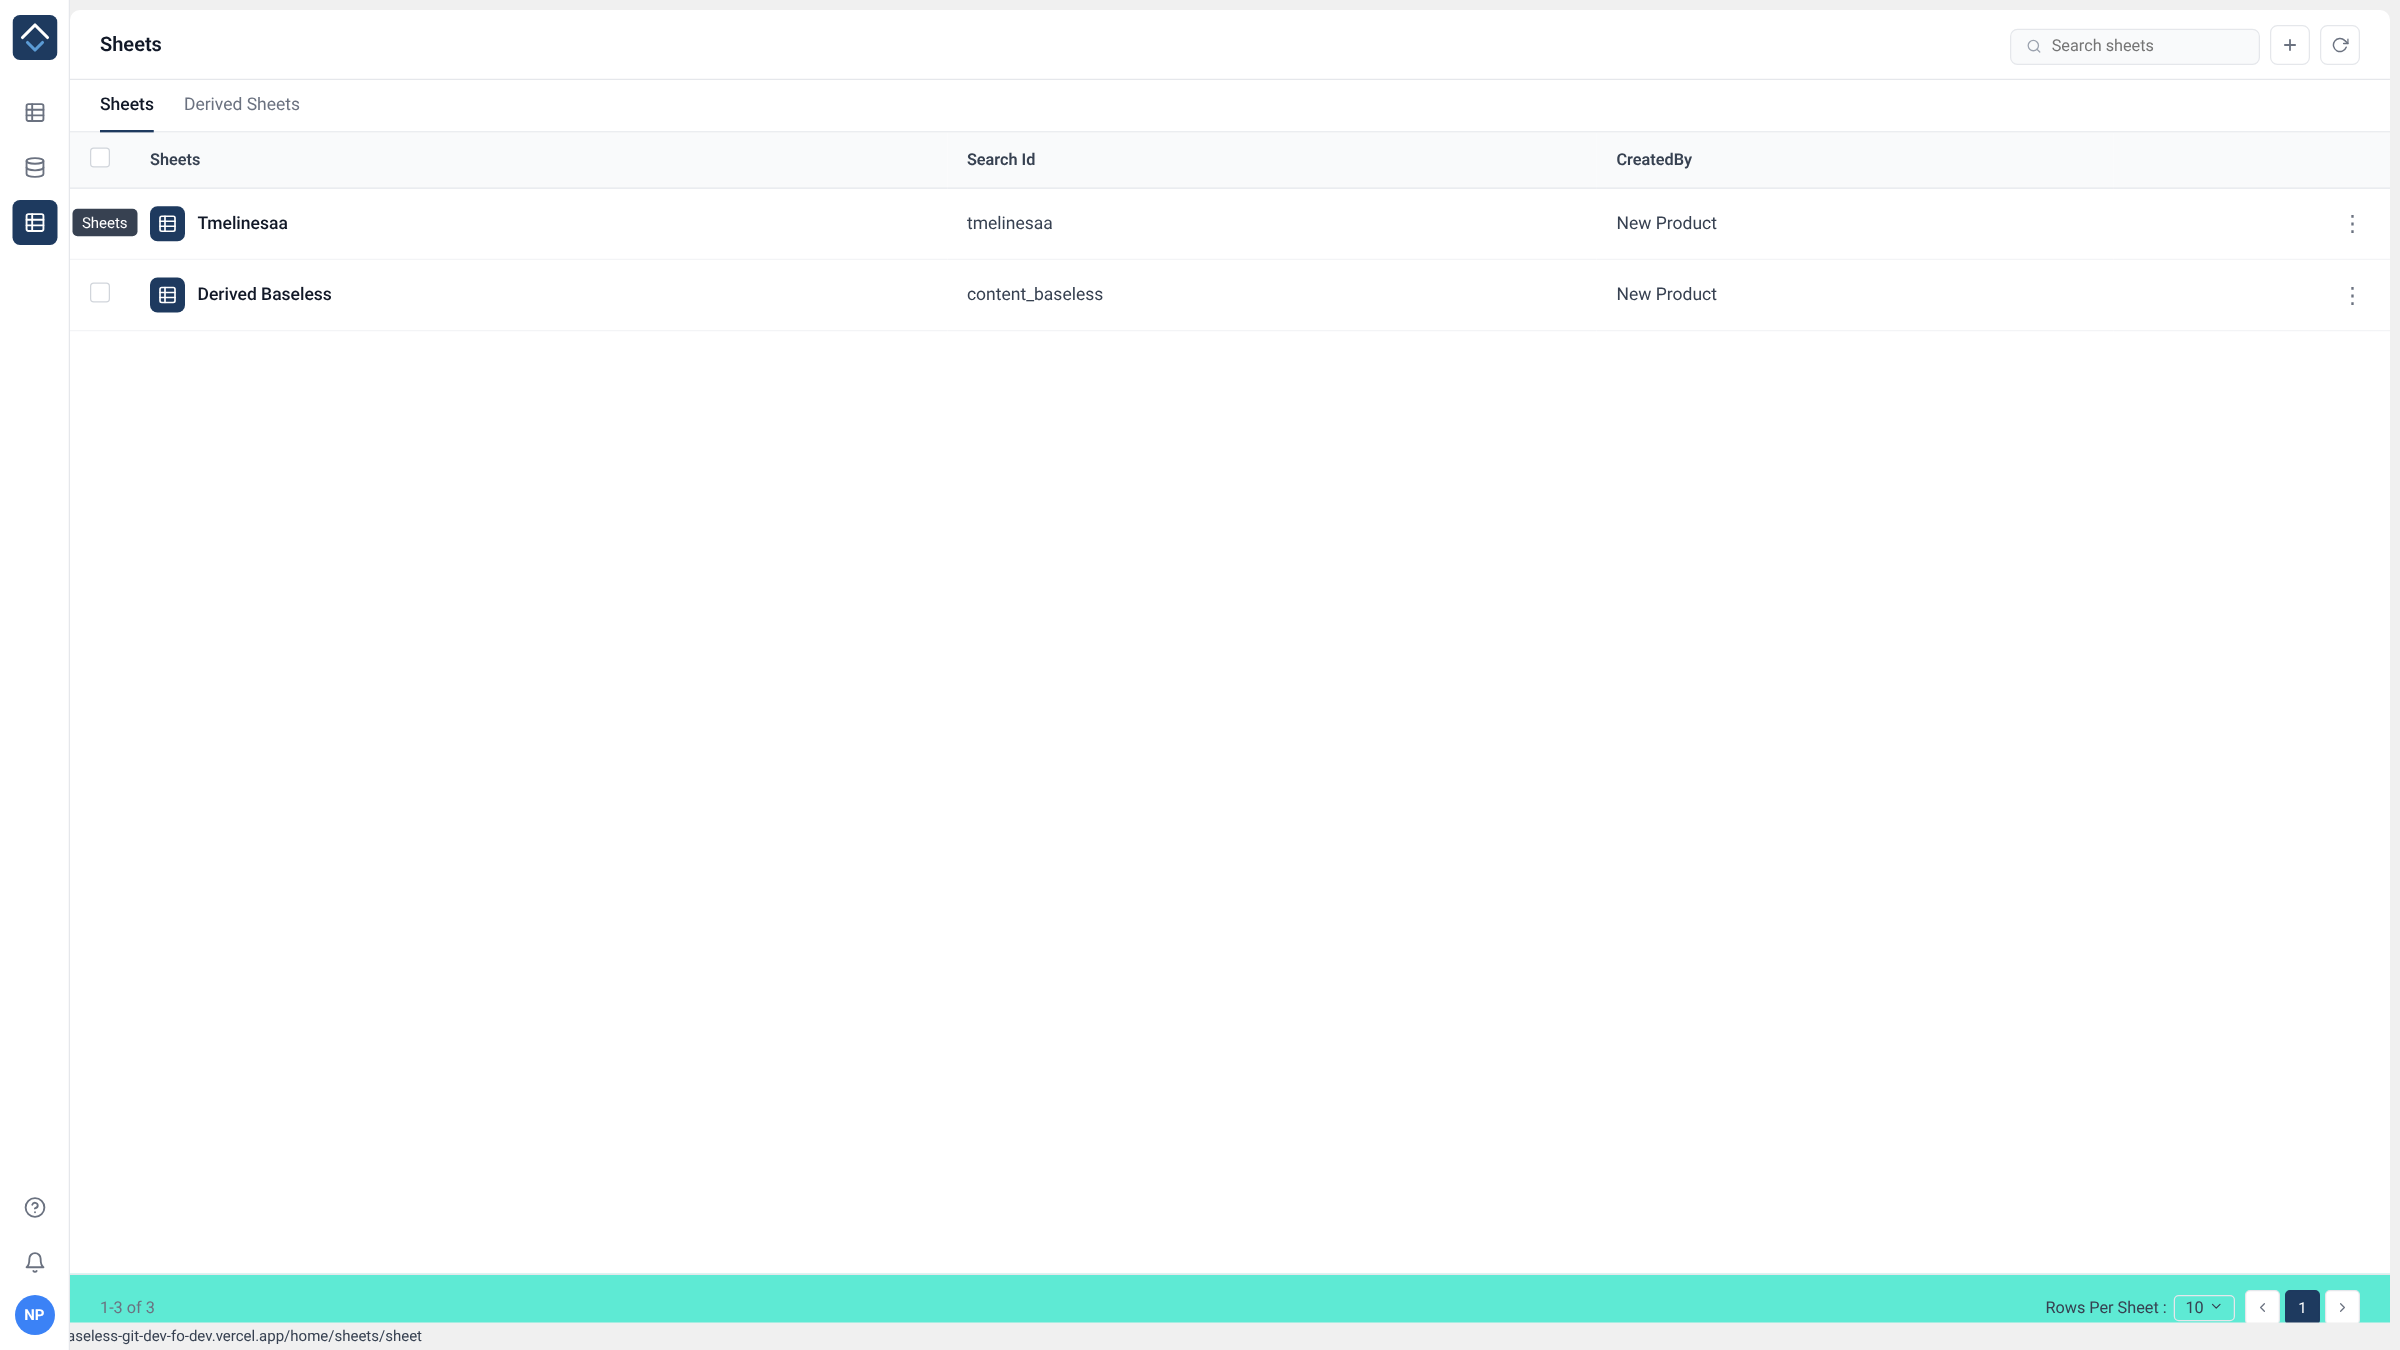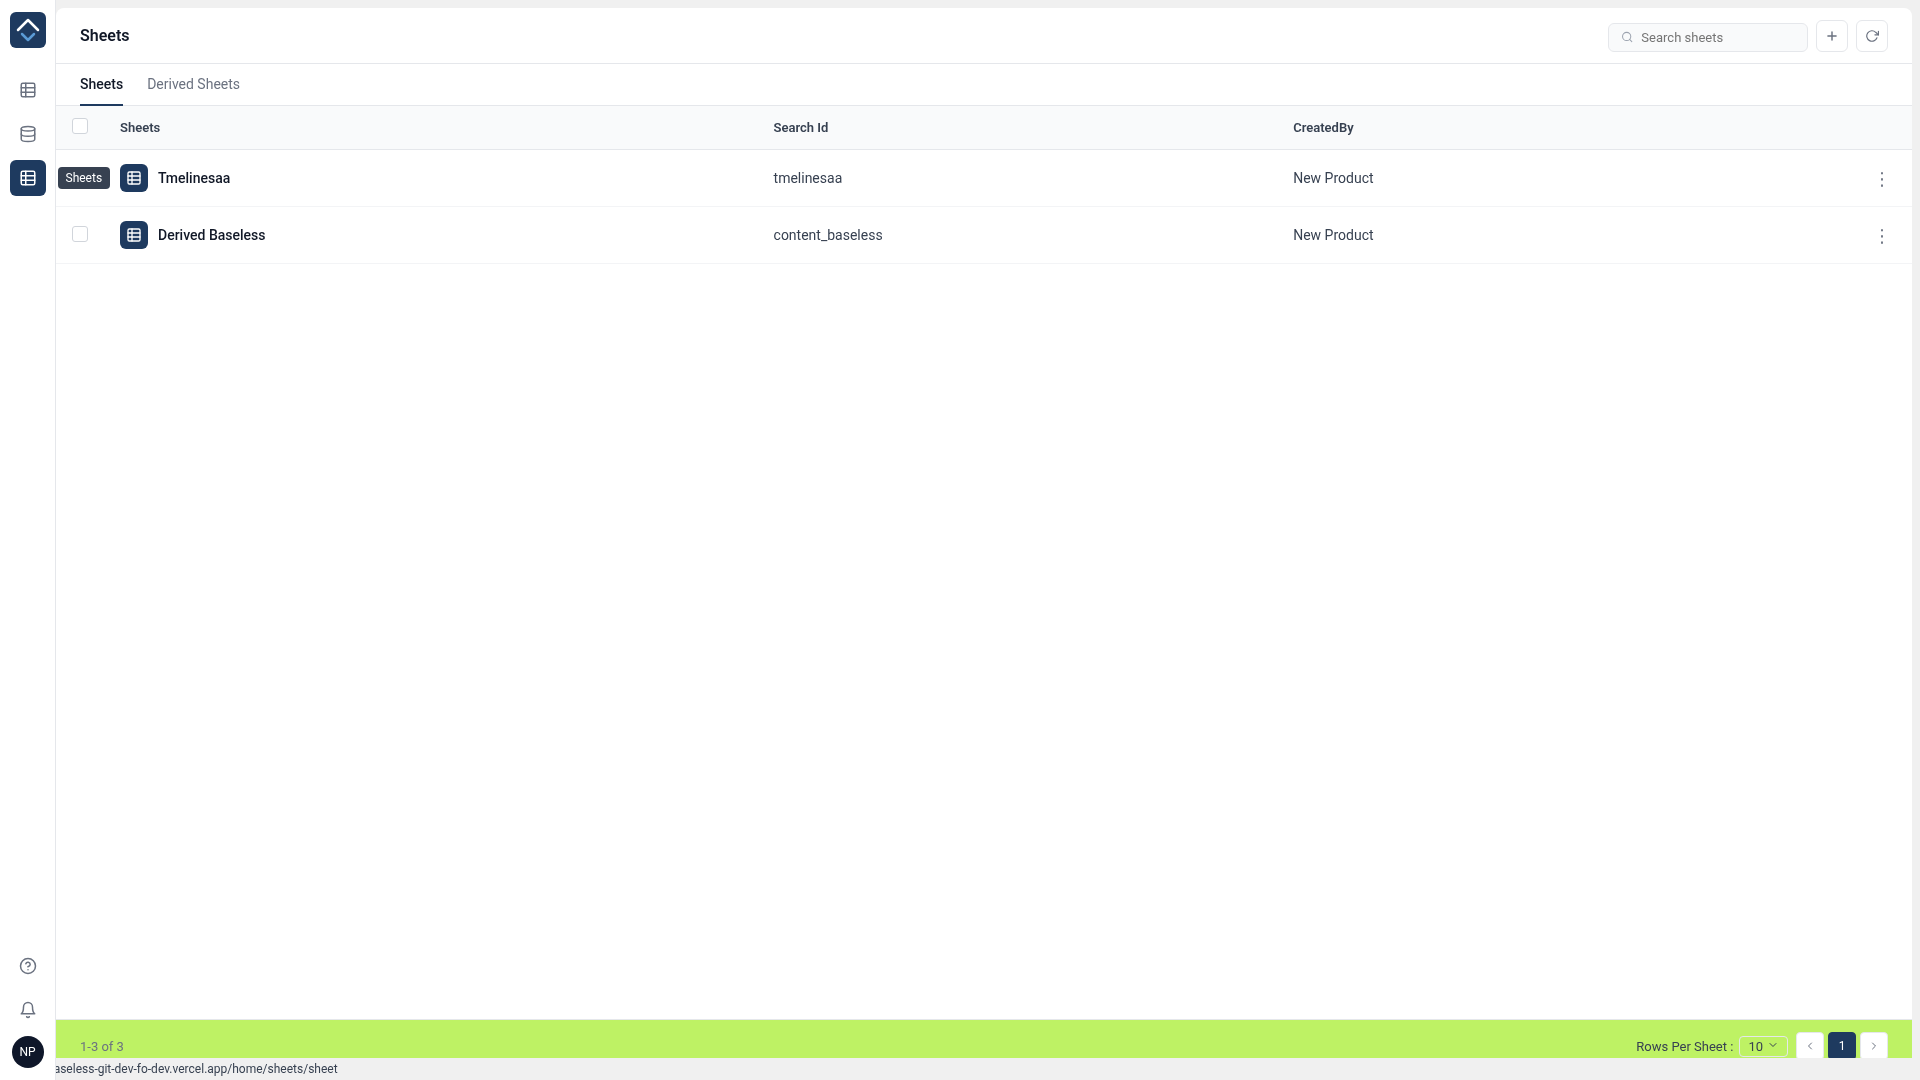"NP" .avatar { background: #0f172a -> #3b82f6; font-weight: 400 -> 700 }
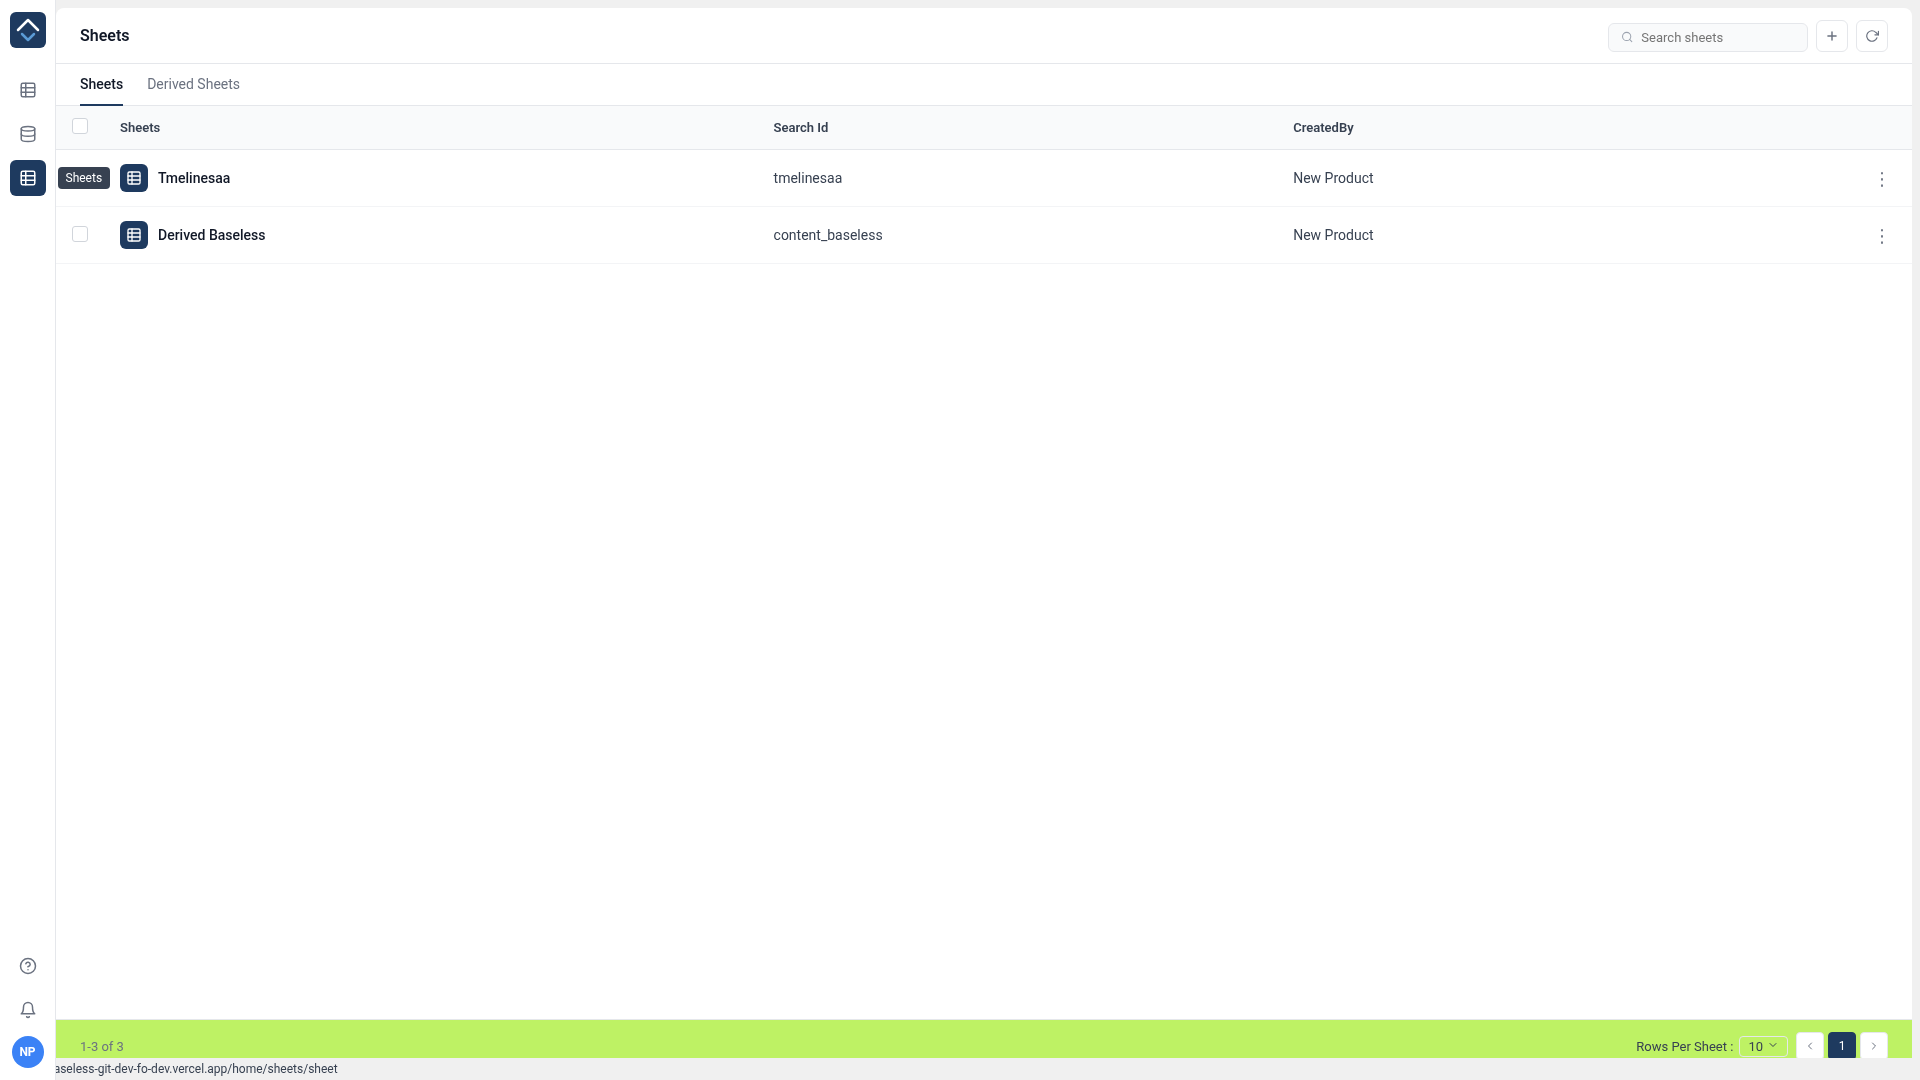"1-3 of 3" .footer { background: #bef264 -> #5eead4 }
